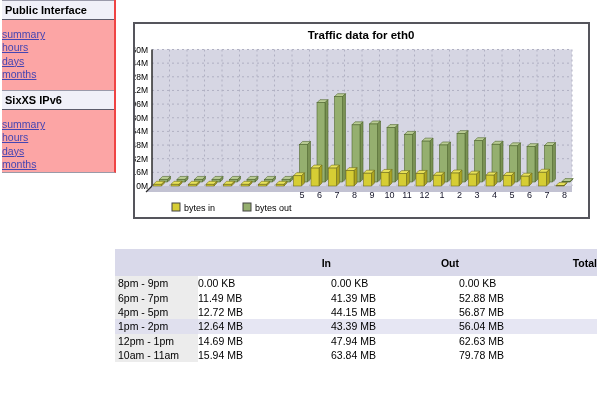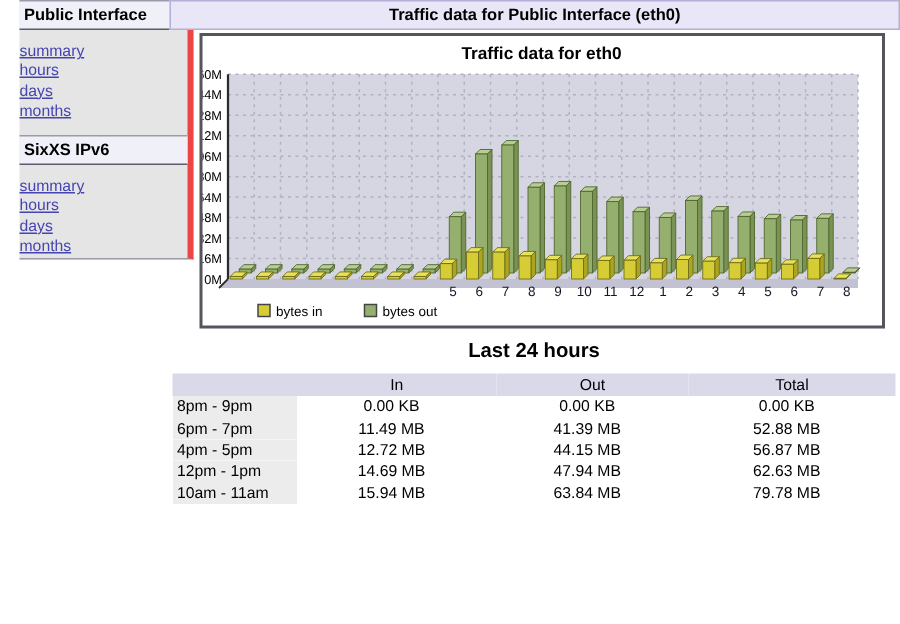"Public Interface" .sidebar { background: #e5e5e5 -> #fca5a5; border-right: 4px solid #ef4444 -> 2px solid #ef4444; left: 13px -> 2px }
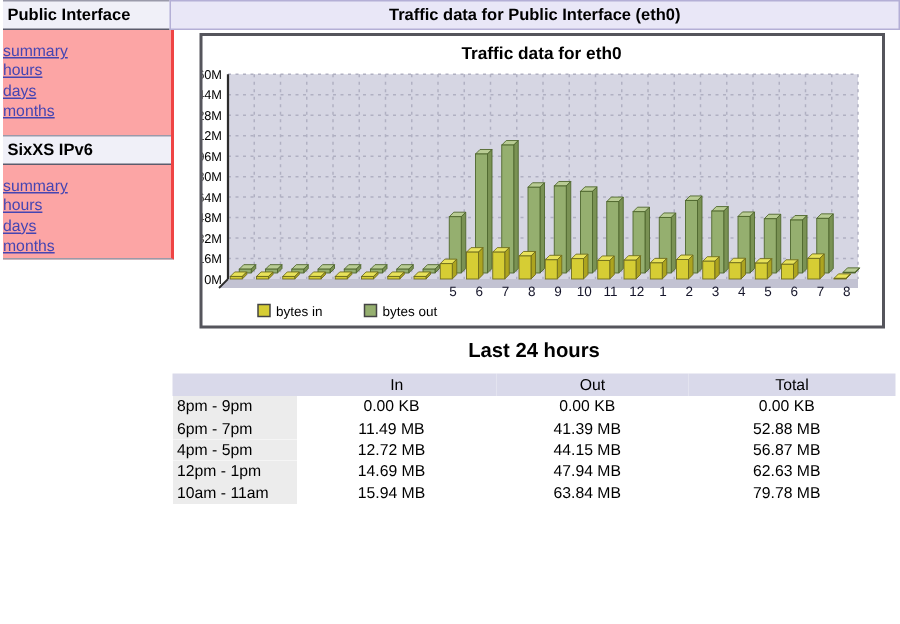"Traffic data for Public Interface" div.main-header { html: <div>Traffic data for Public Interface (eth0)</div> -> none }
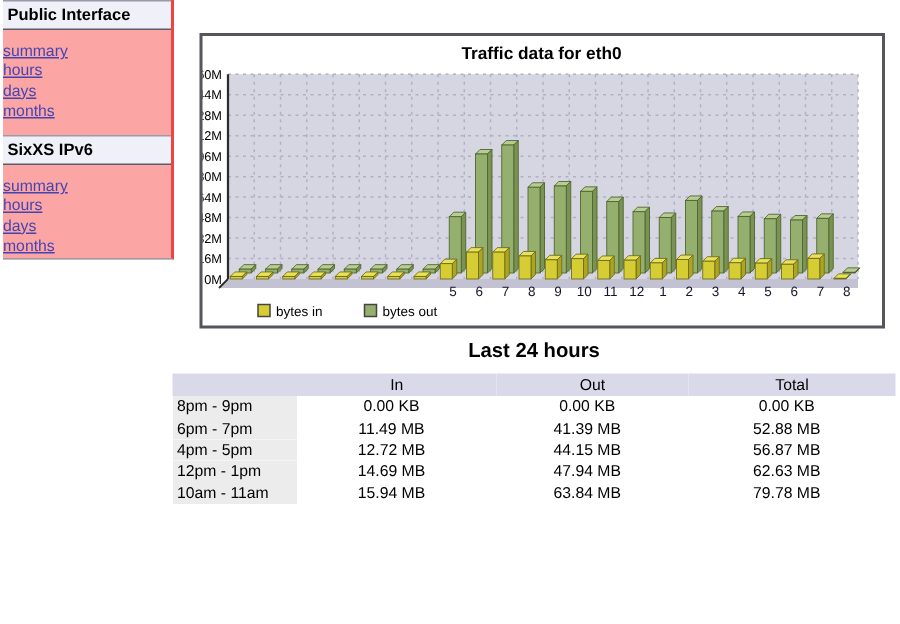"Last 24 hours" div.table-title { html: <div>Last 24 hours</div> -> none }
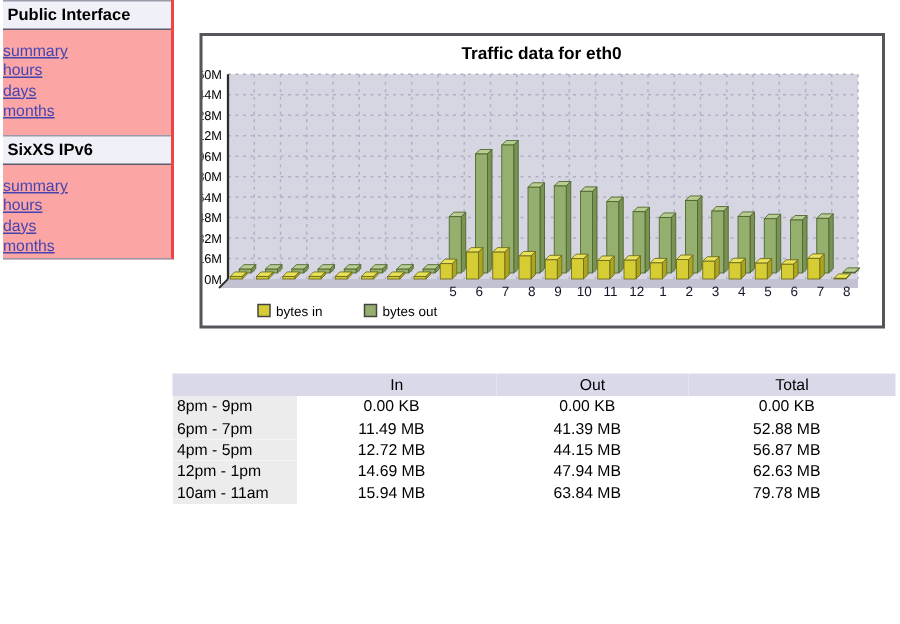"In" table.traffic th { font-weight: normal -> bold; height: 15px -> 27px; text-align: center -> right }
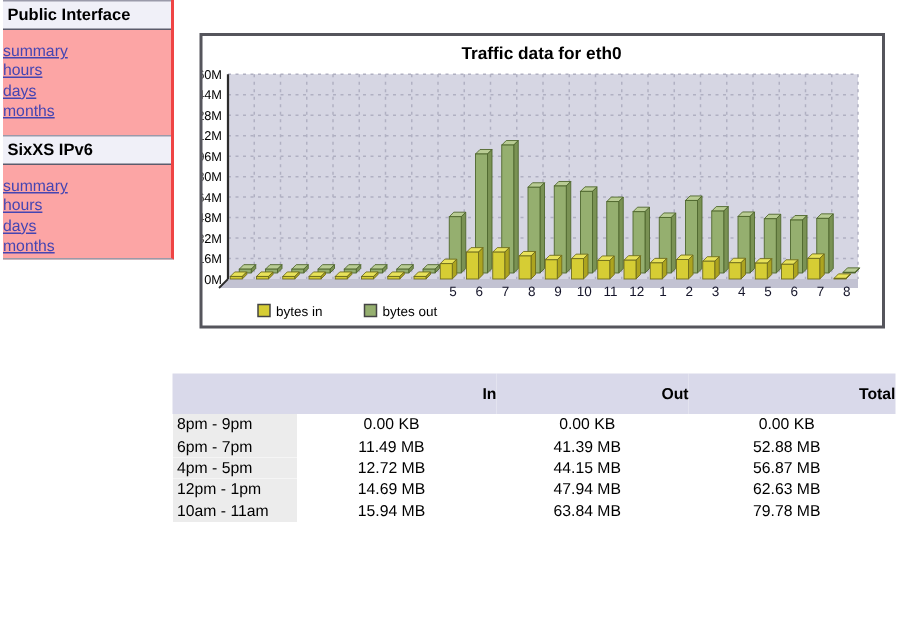"0.00 KB" td.num { text-align: center -> left }
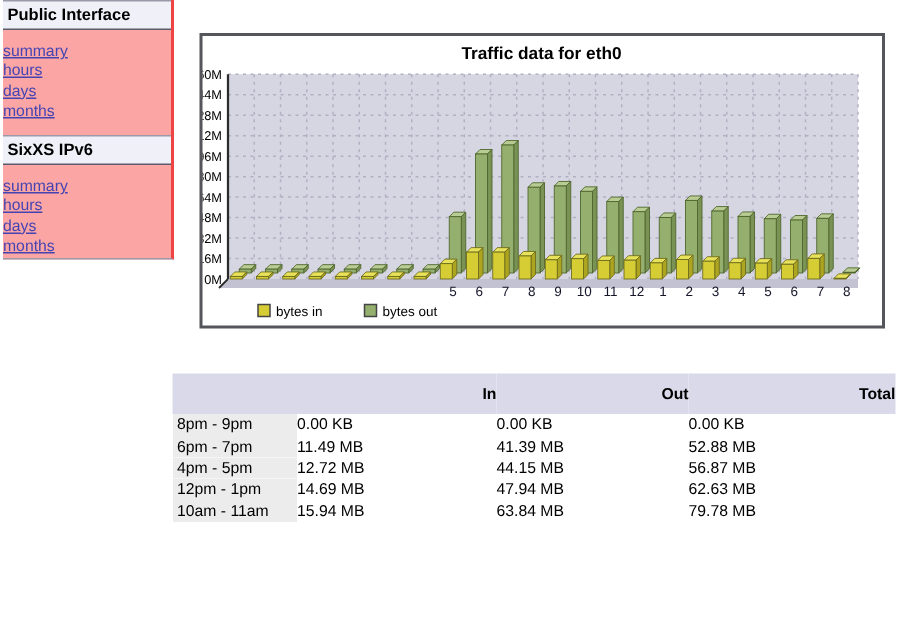"1pm - 2pm" tr.stripe { html: none -> <tr> <td>1pm - 2pm</td> <td>12.64 MB</td> <td>43.39 MB</td> <td>56.04 MB</td> </tr> }
